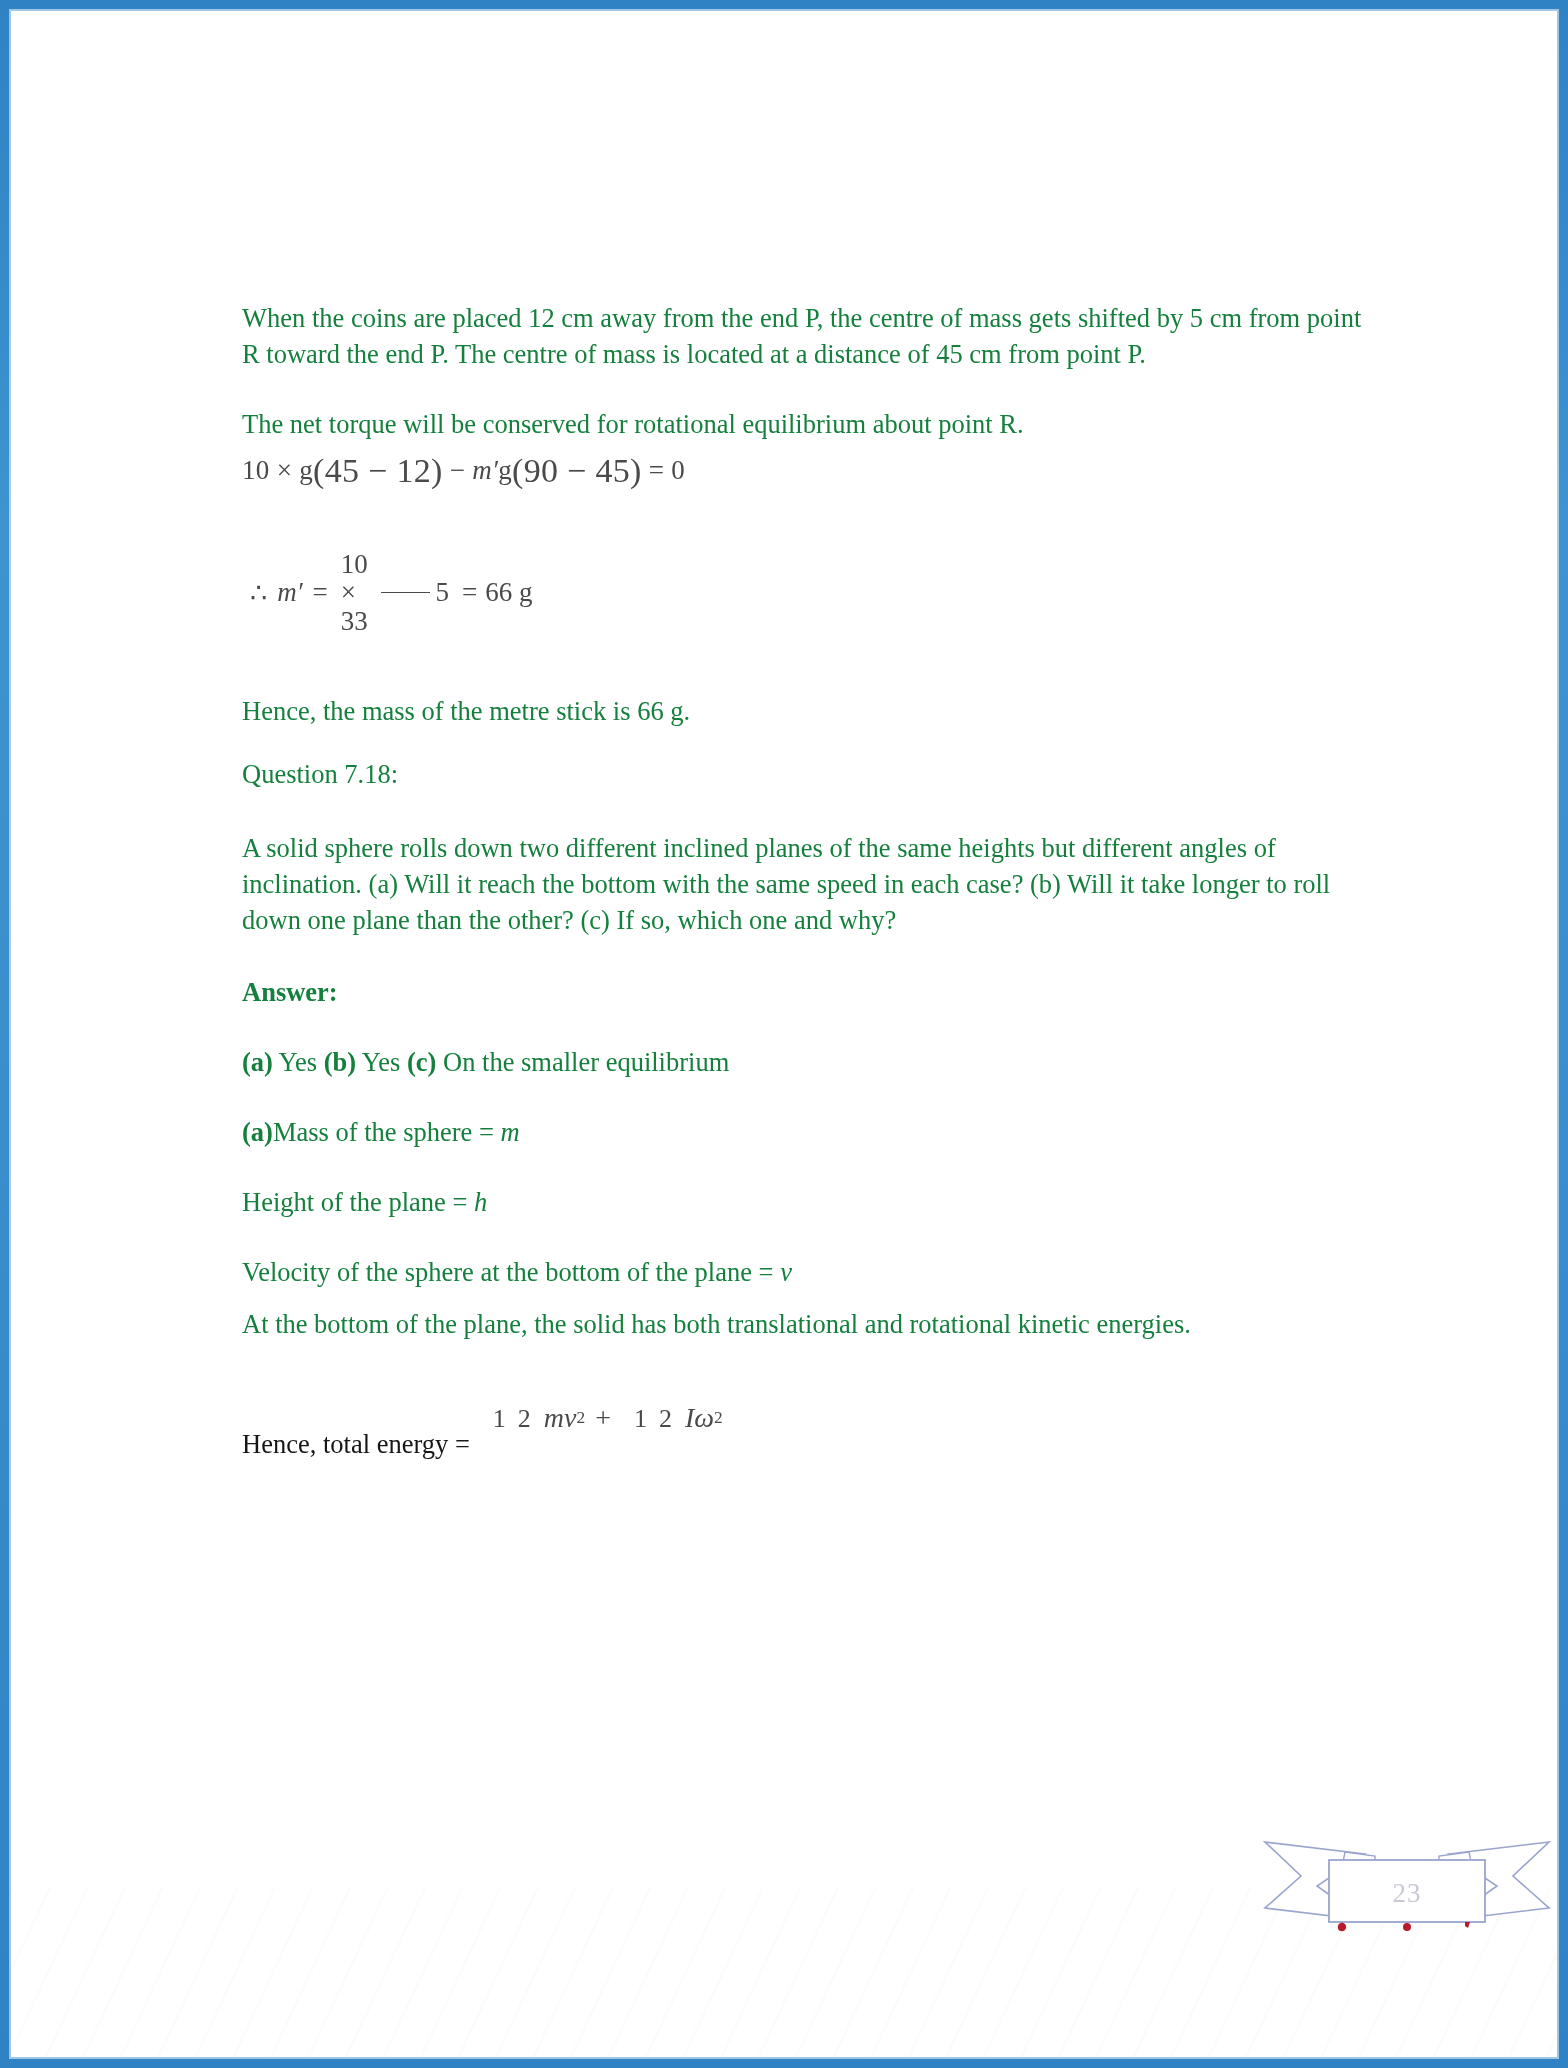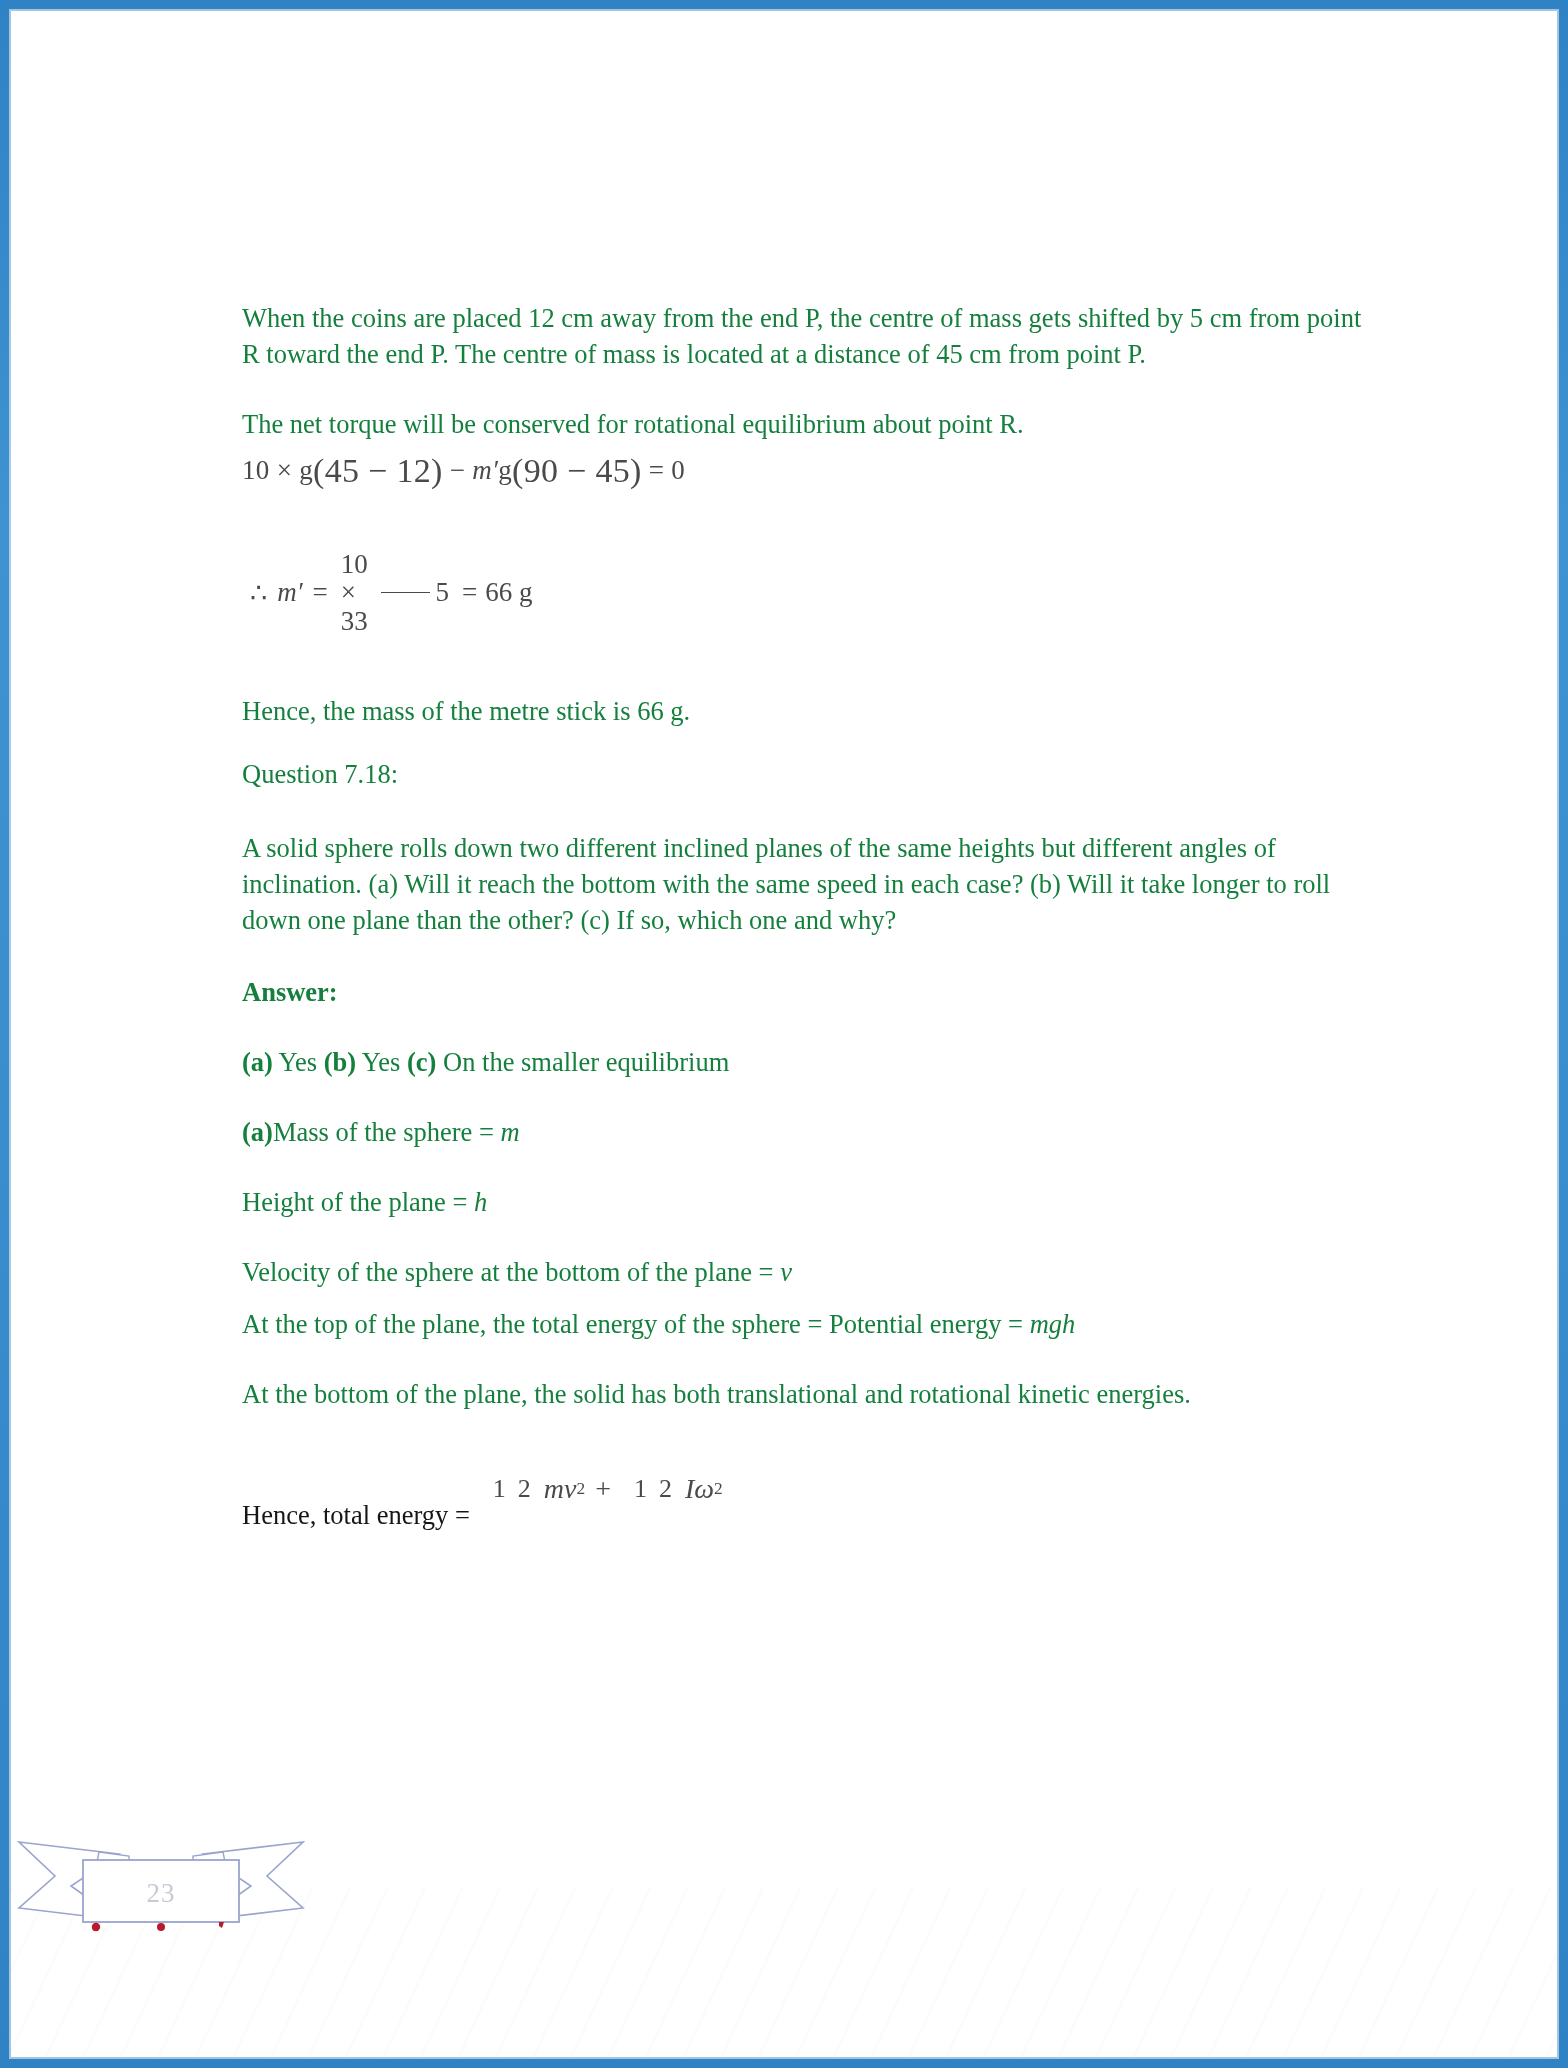"At the top of the" p.para { html: <p> <span>At the top of the plane, the total energy of the sphere = Potential energy = </span><span>mgh</span> </p> -> none }
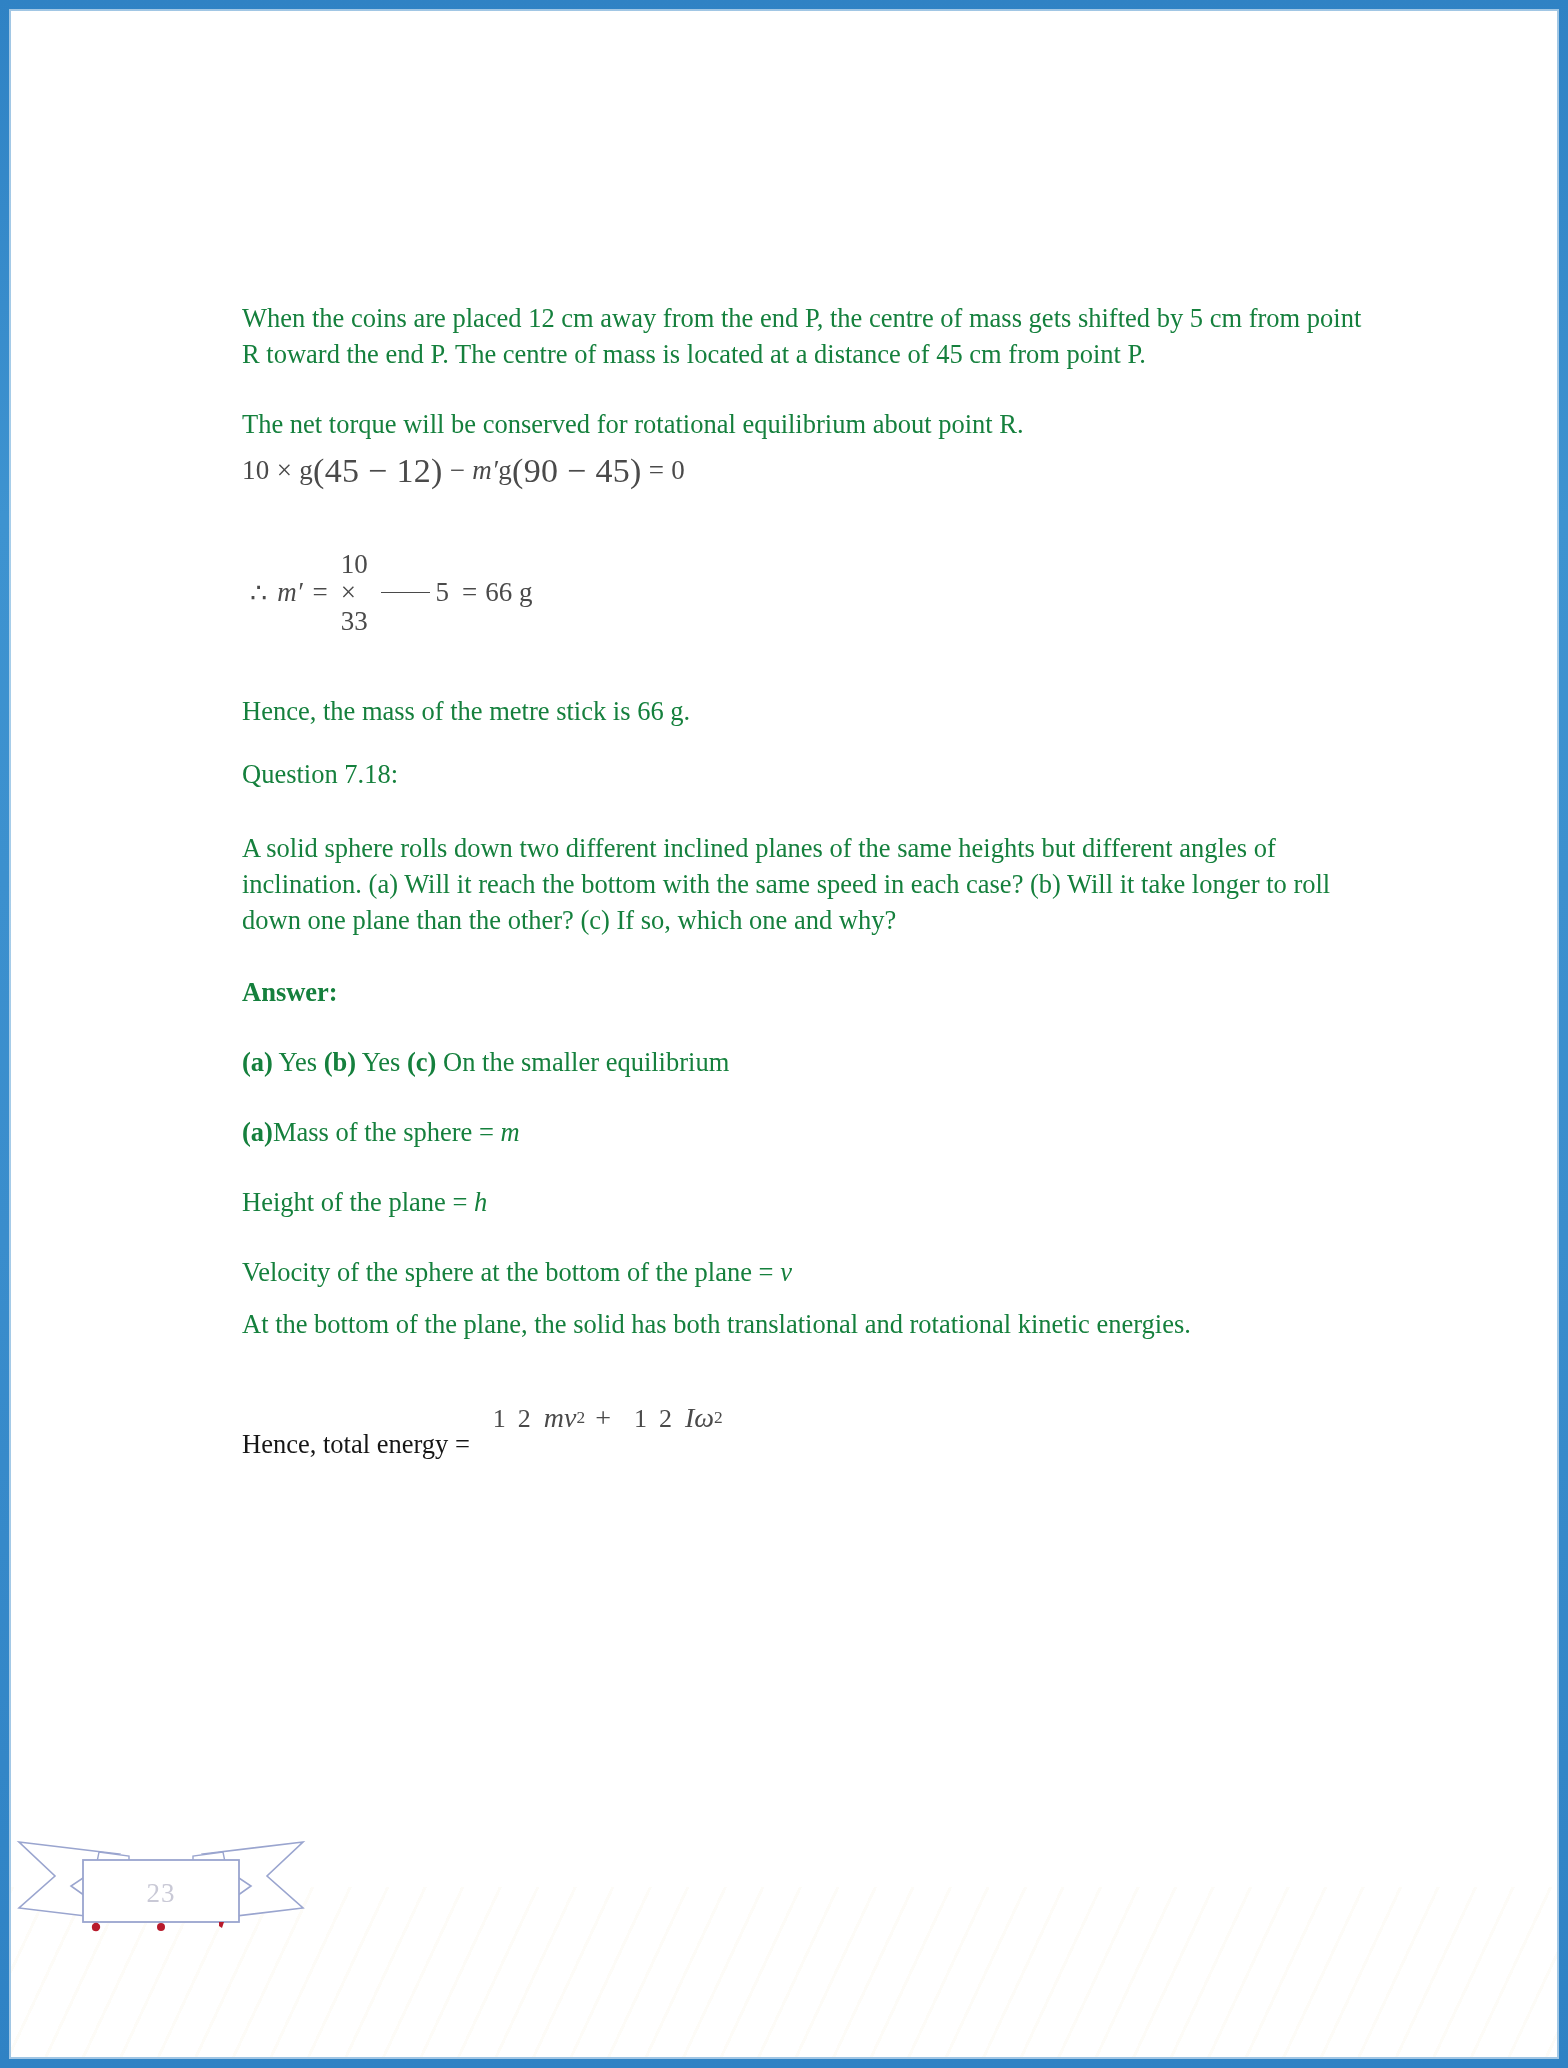"23" .banner-wrap { justify-content: flex-start -> flex-end }
